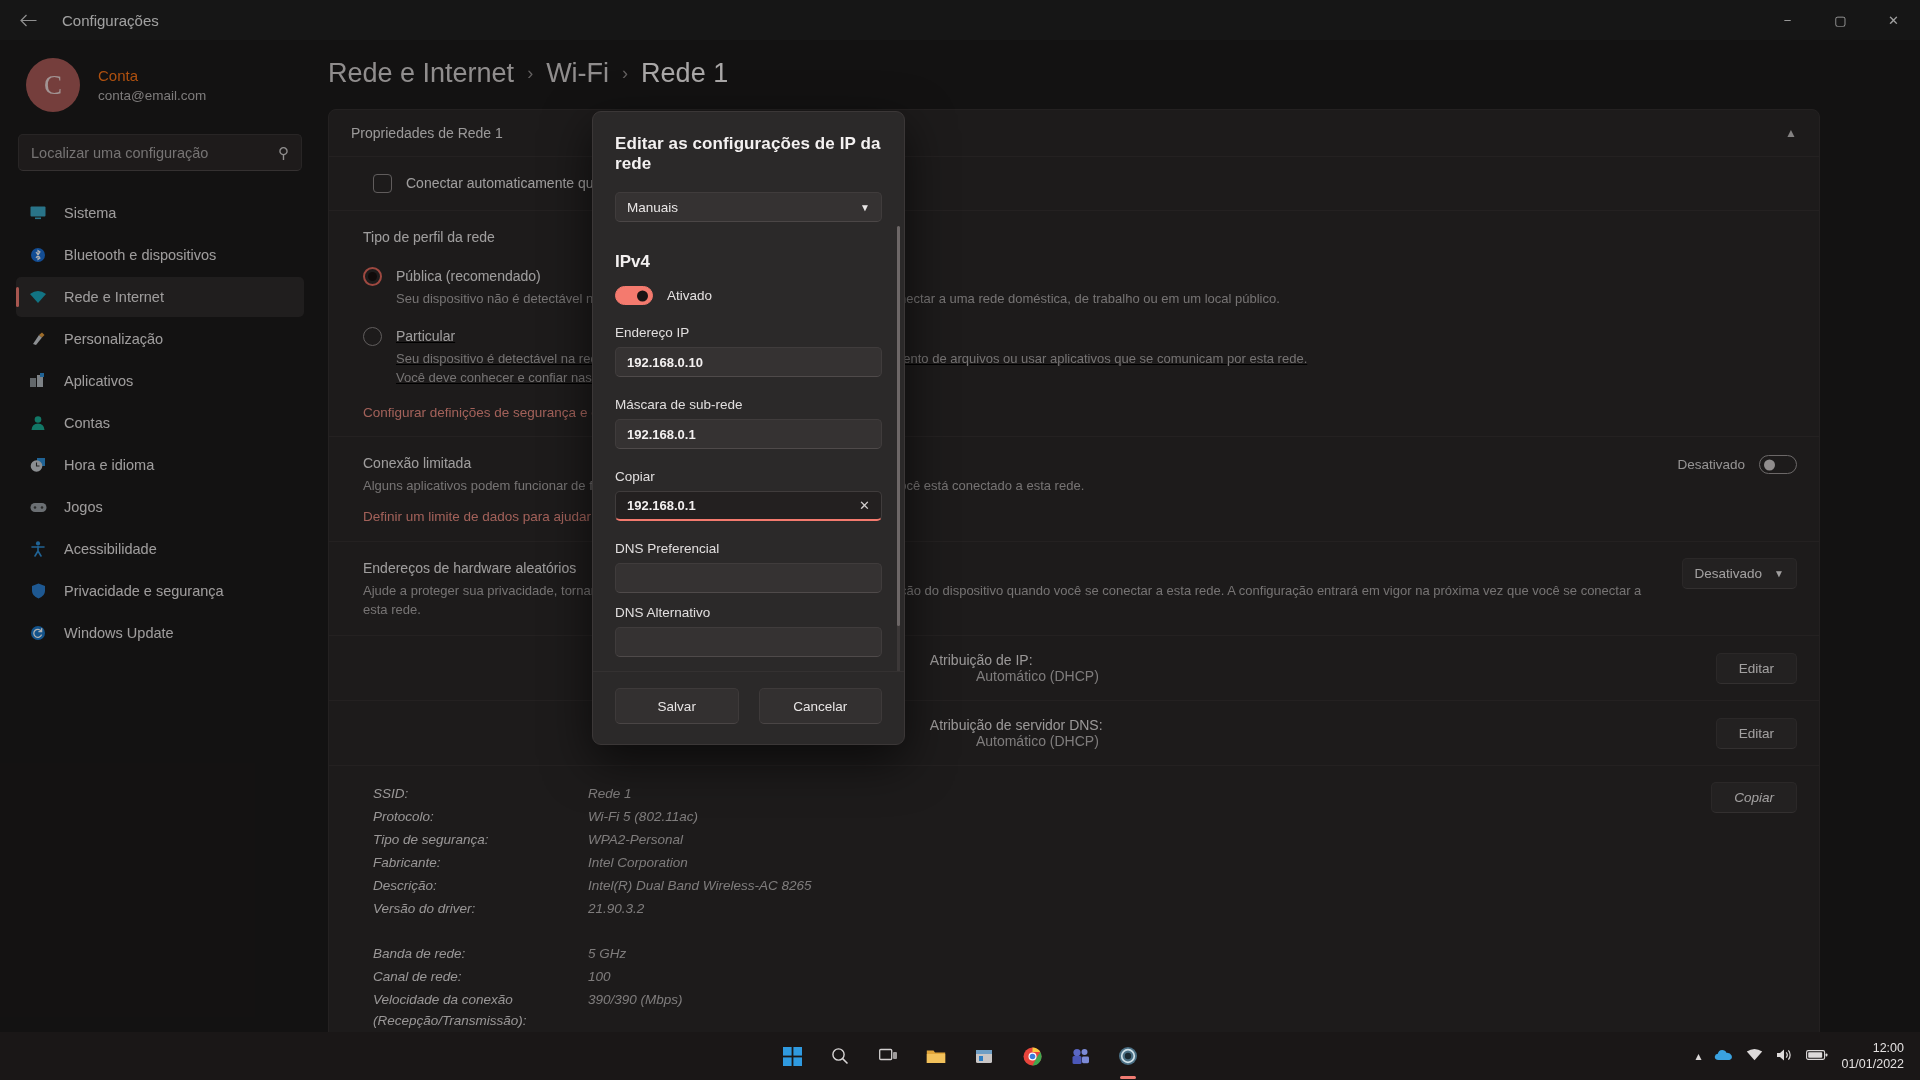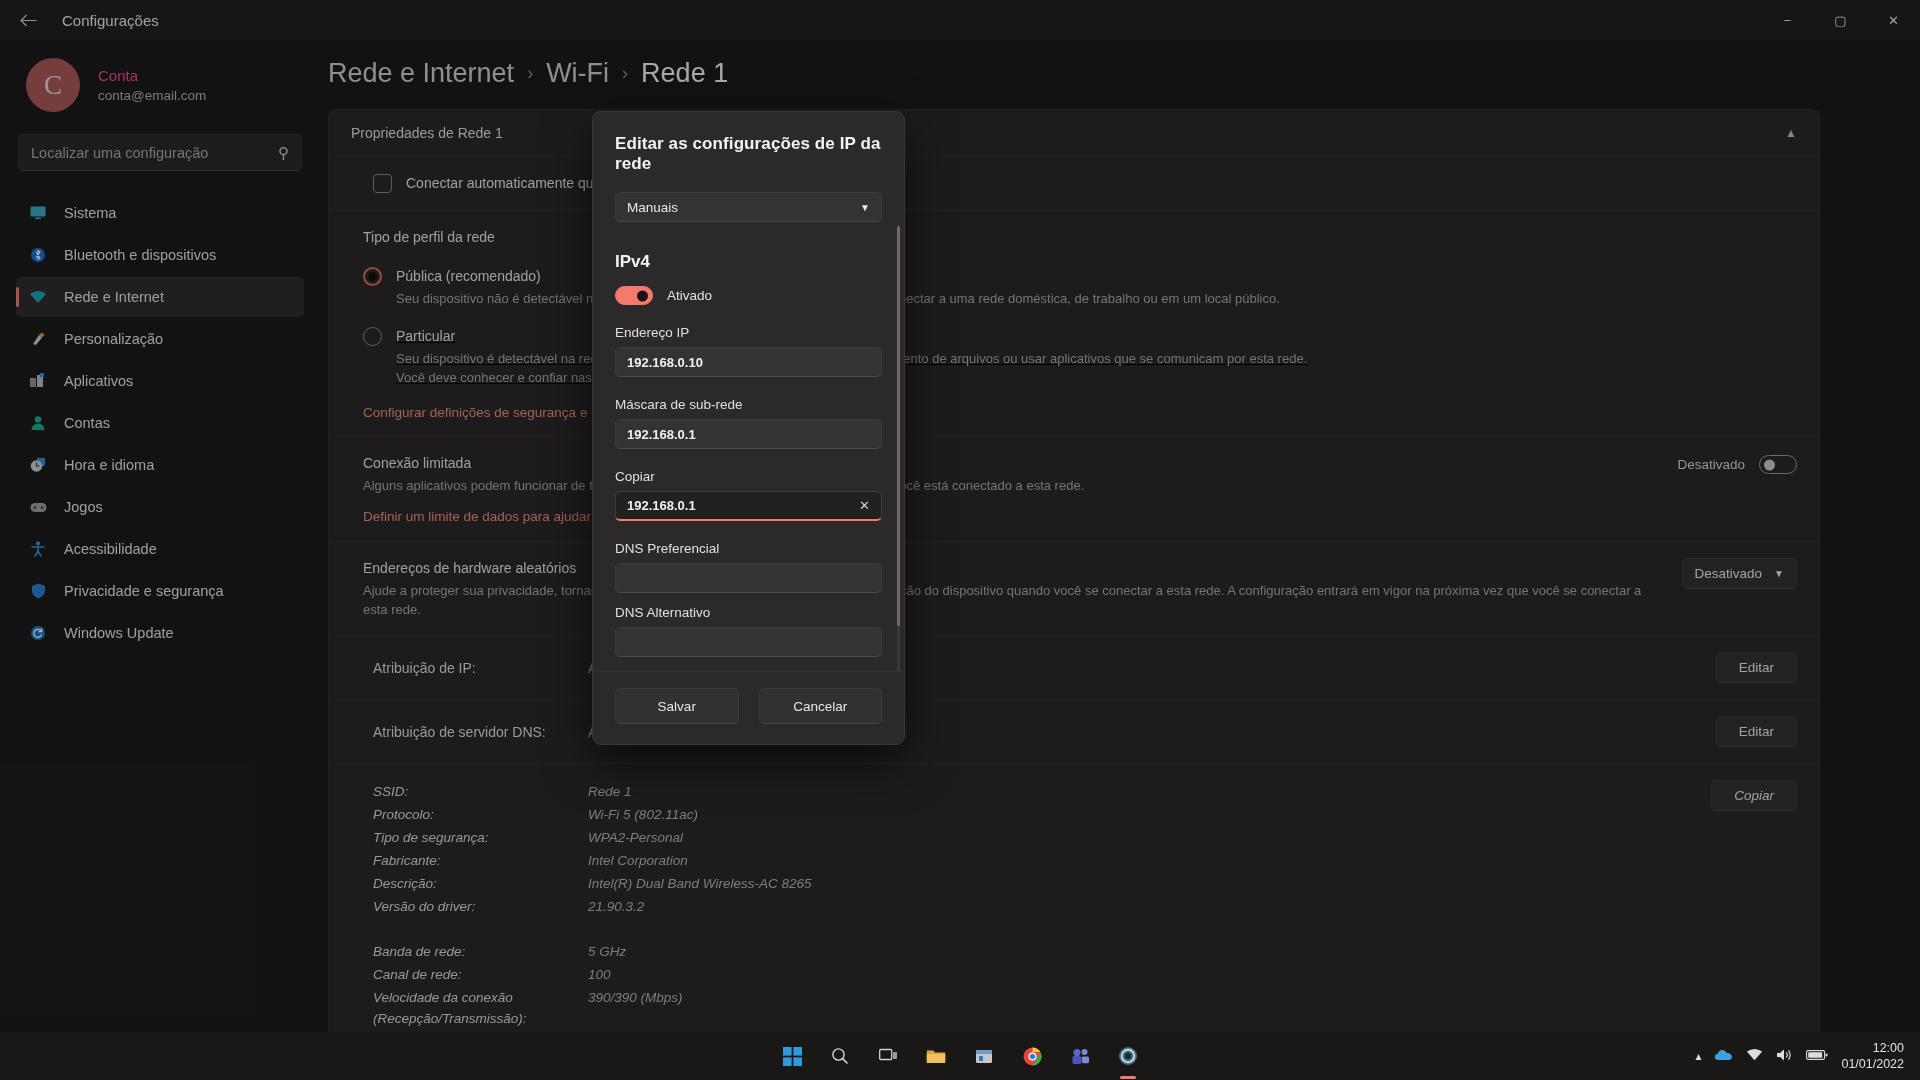"Conta" .acct-name { color: #ec4899 -> #f97316 }
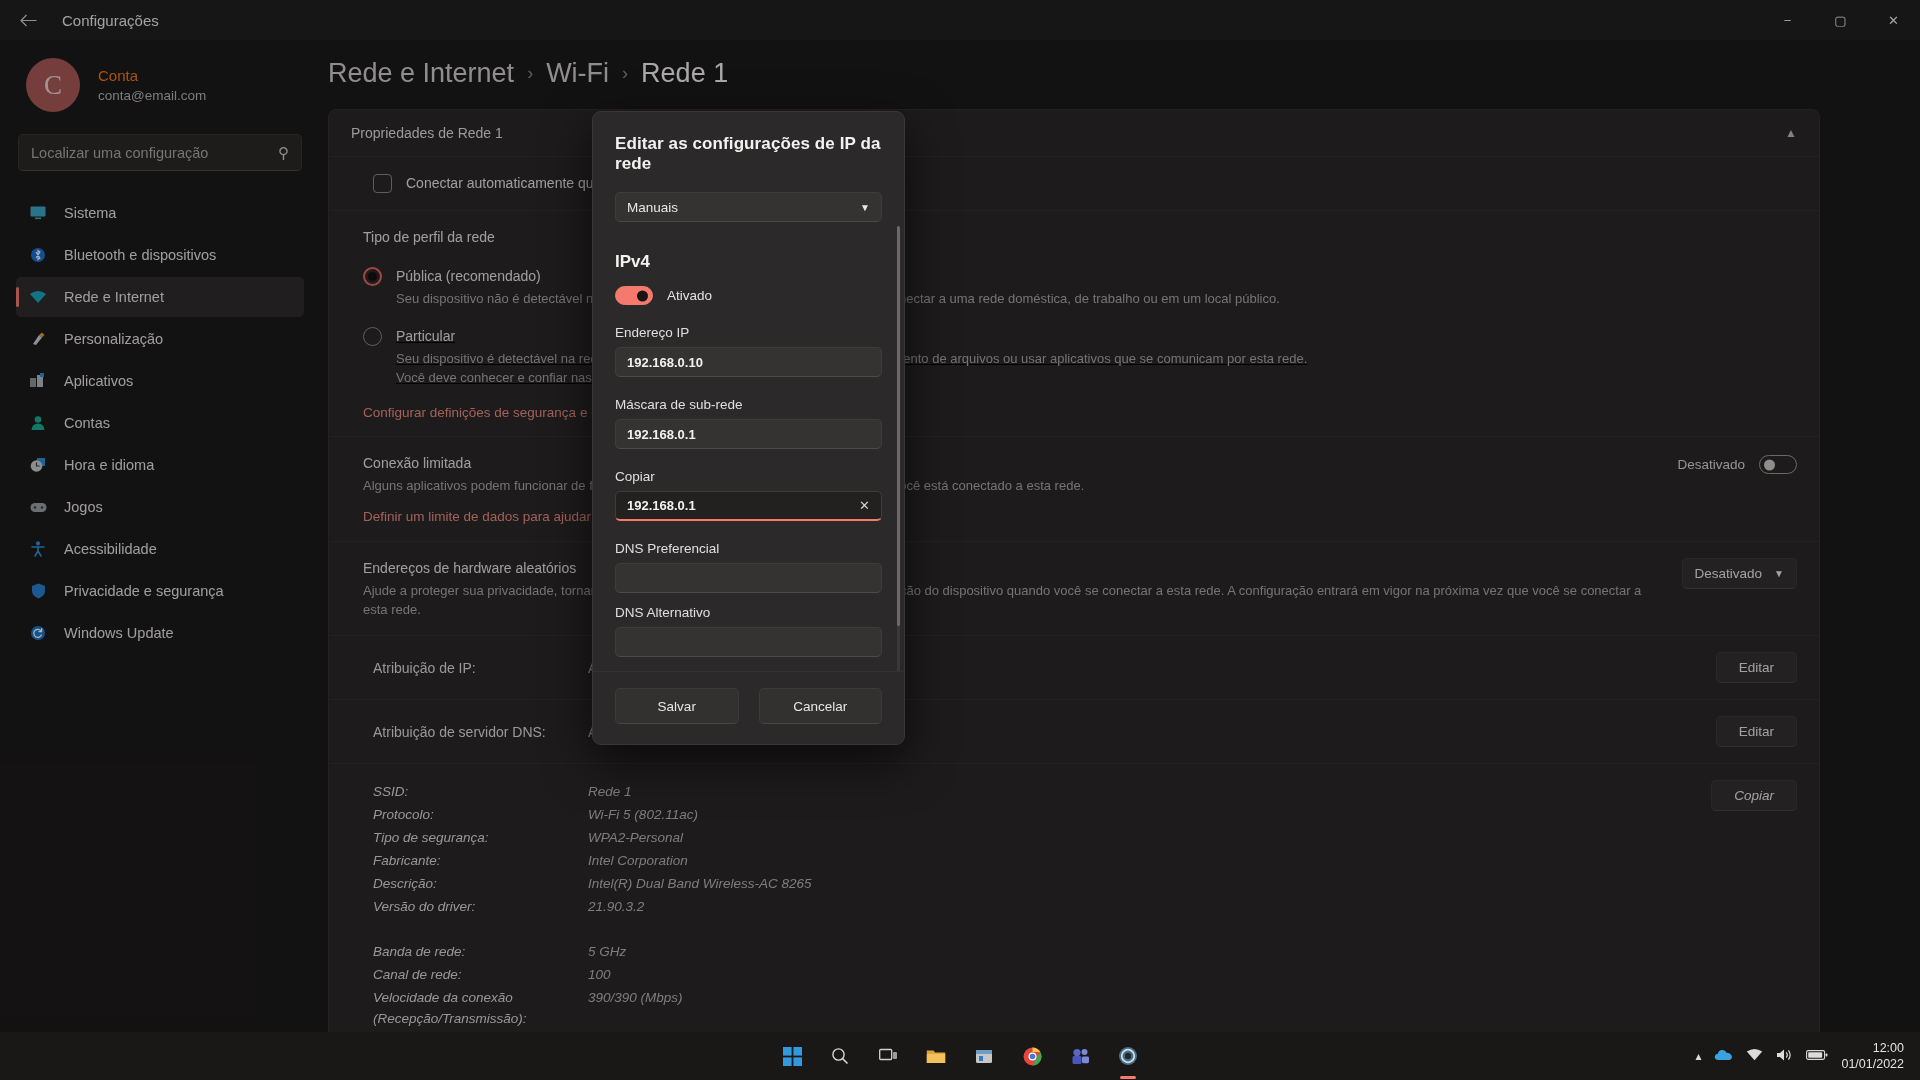"Atribuição de IP:" .kv { flex-direction: none -> column }
